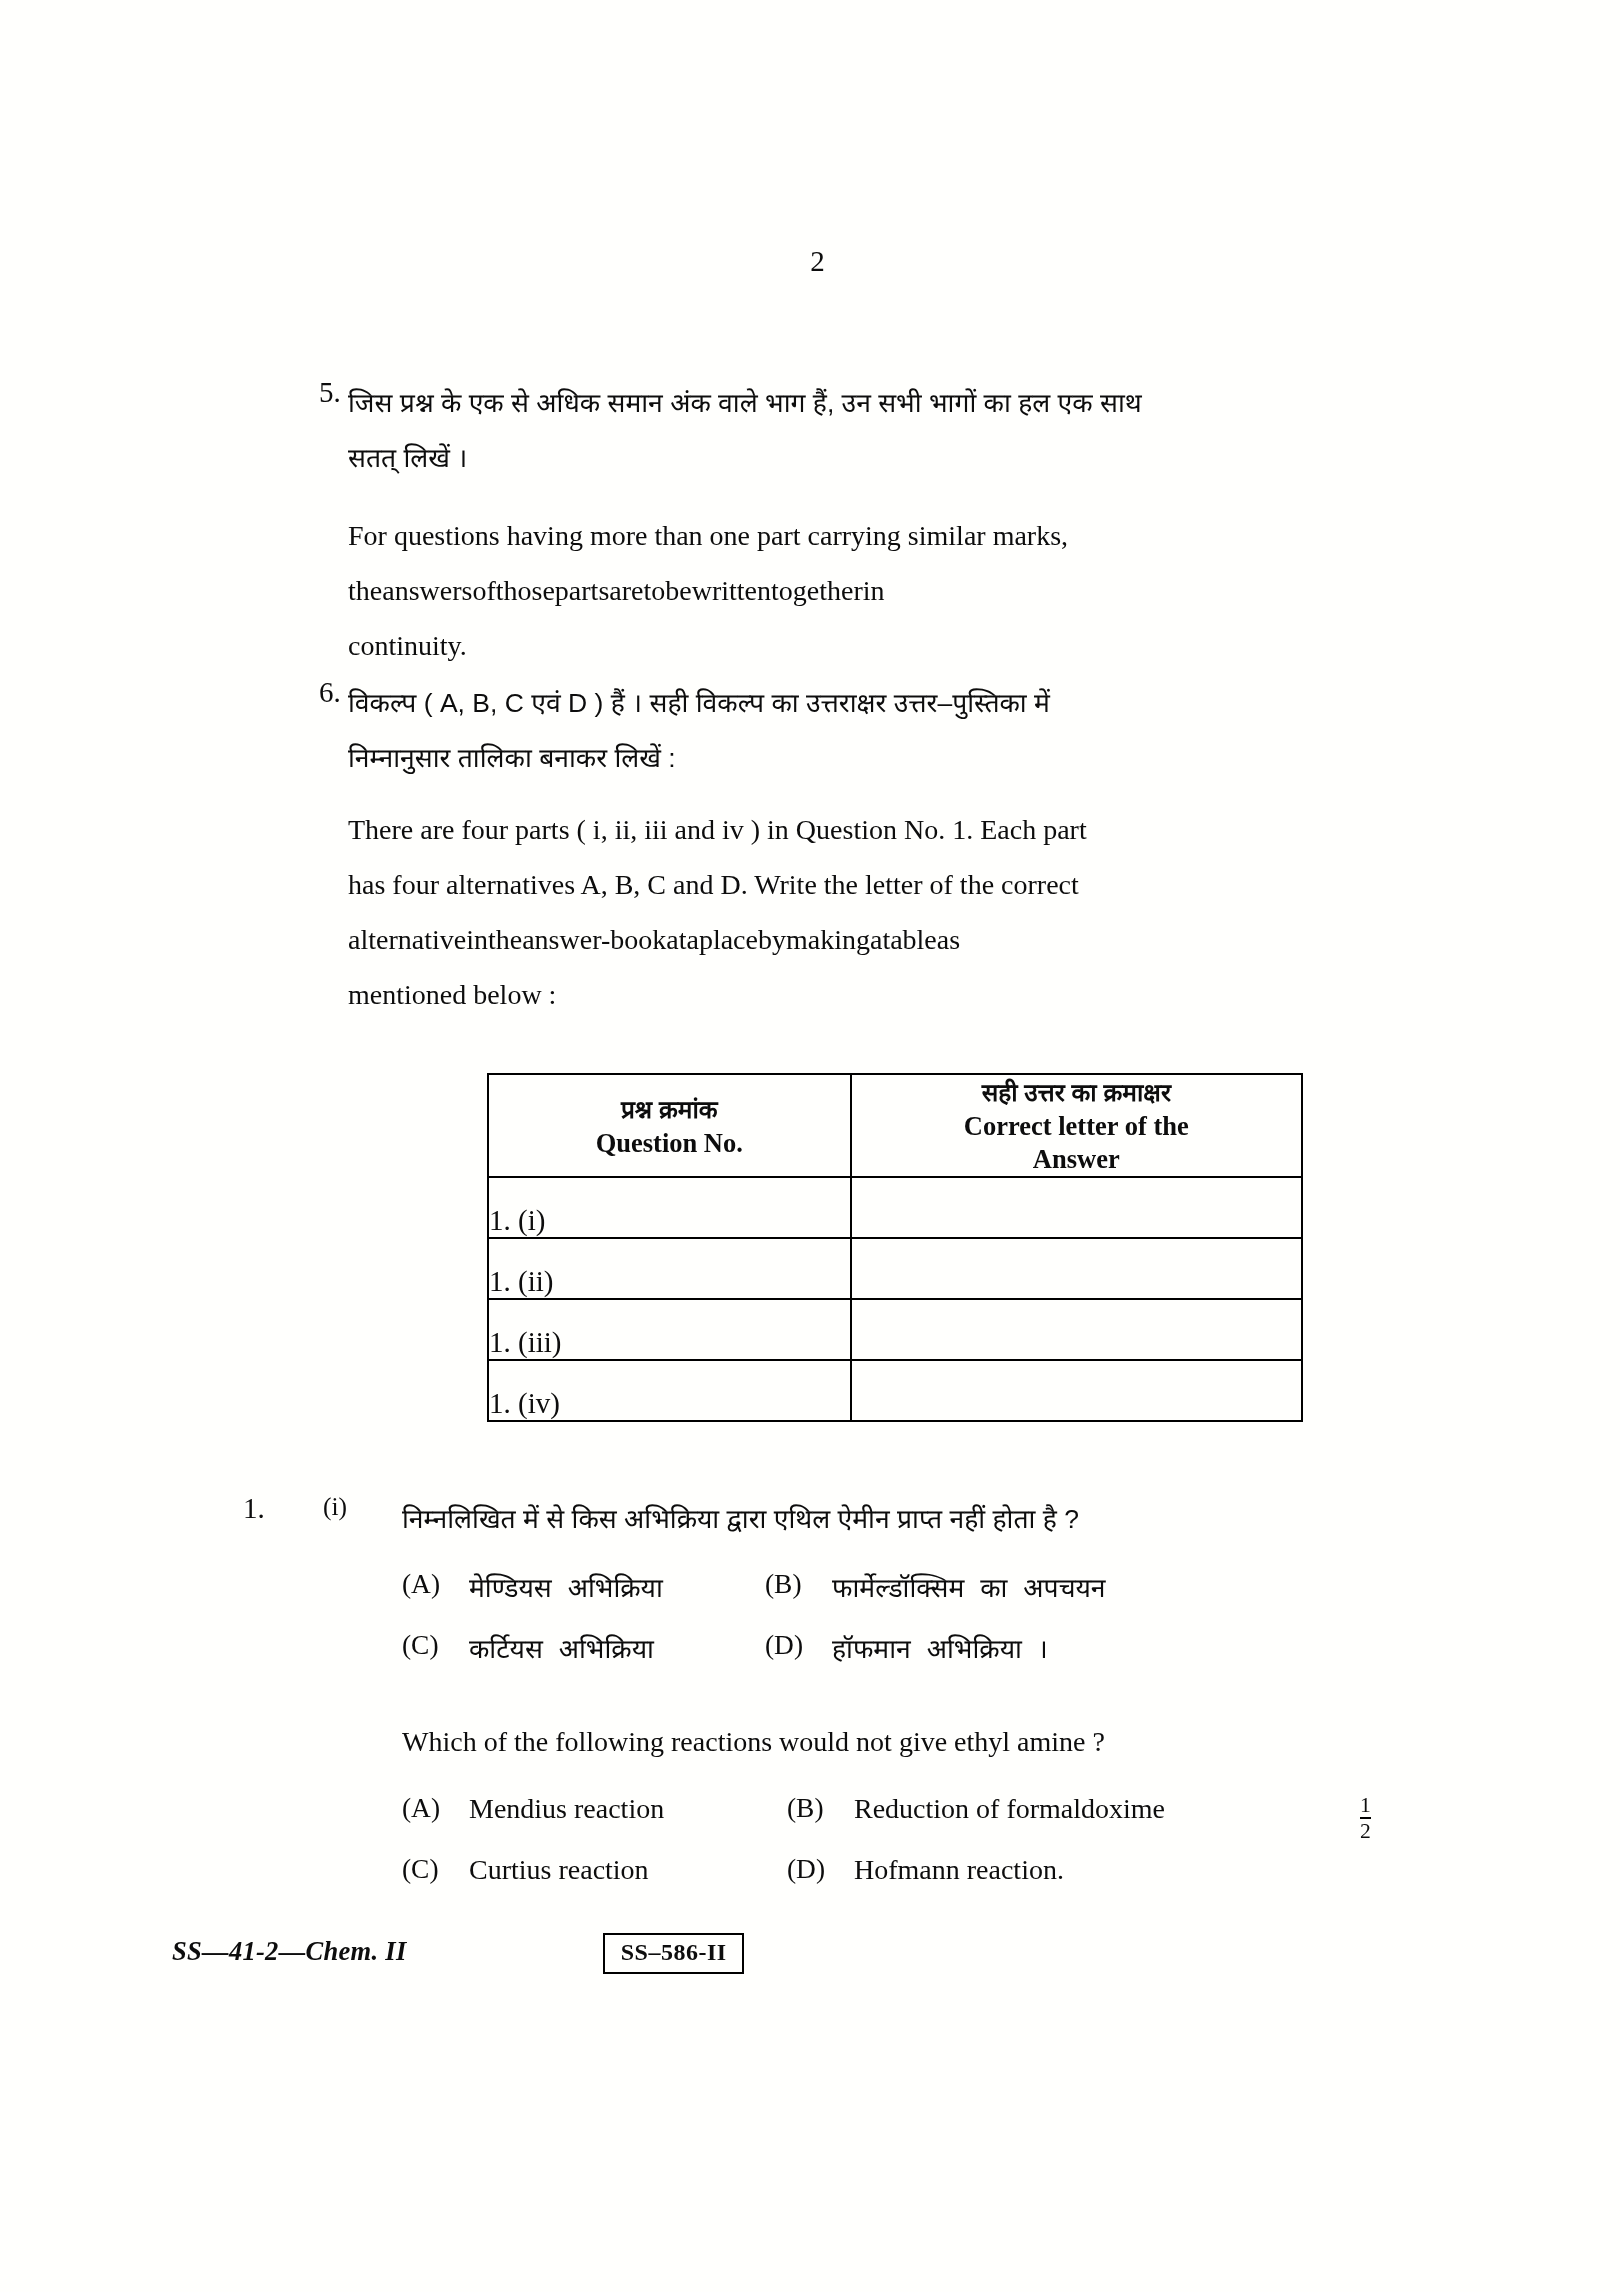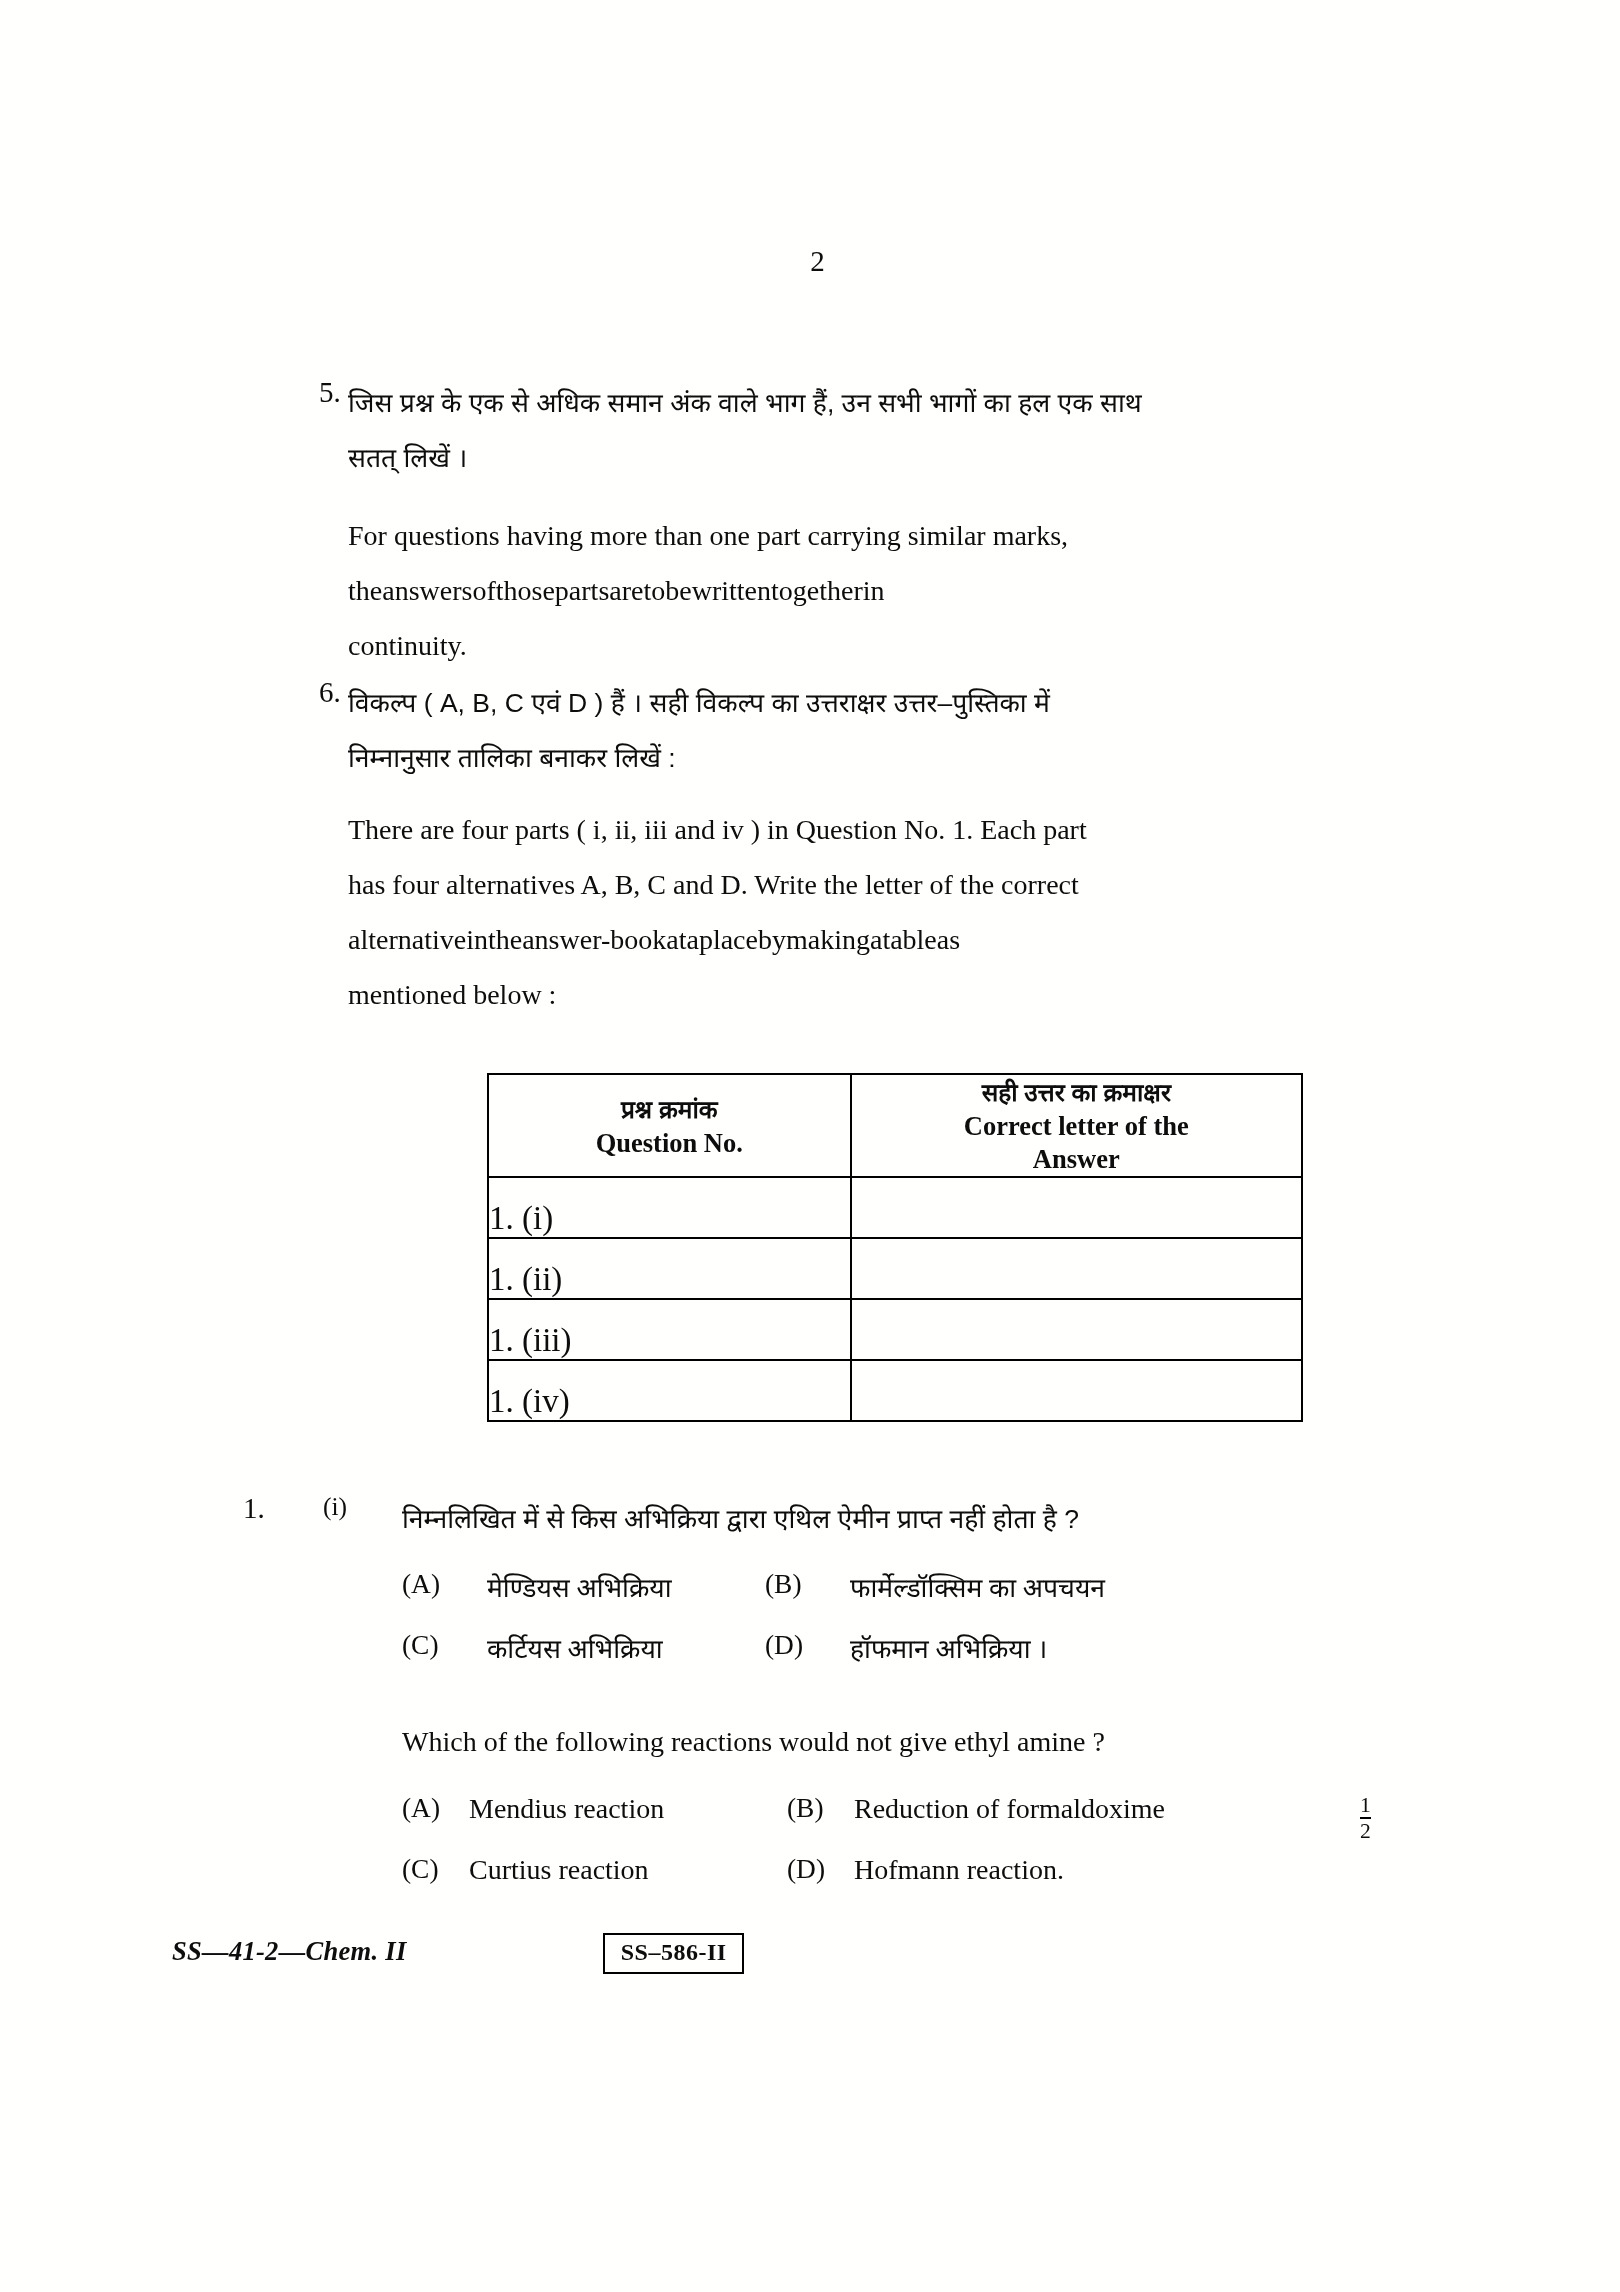"1. (i)" .row-cell { font-size: 33px -> 29px }
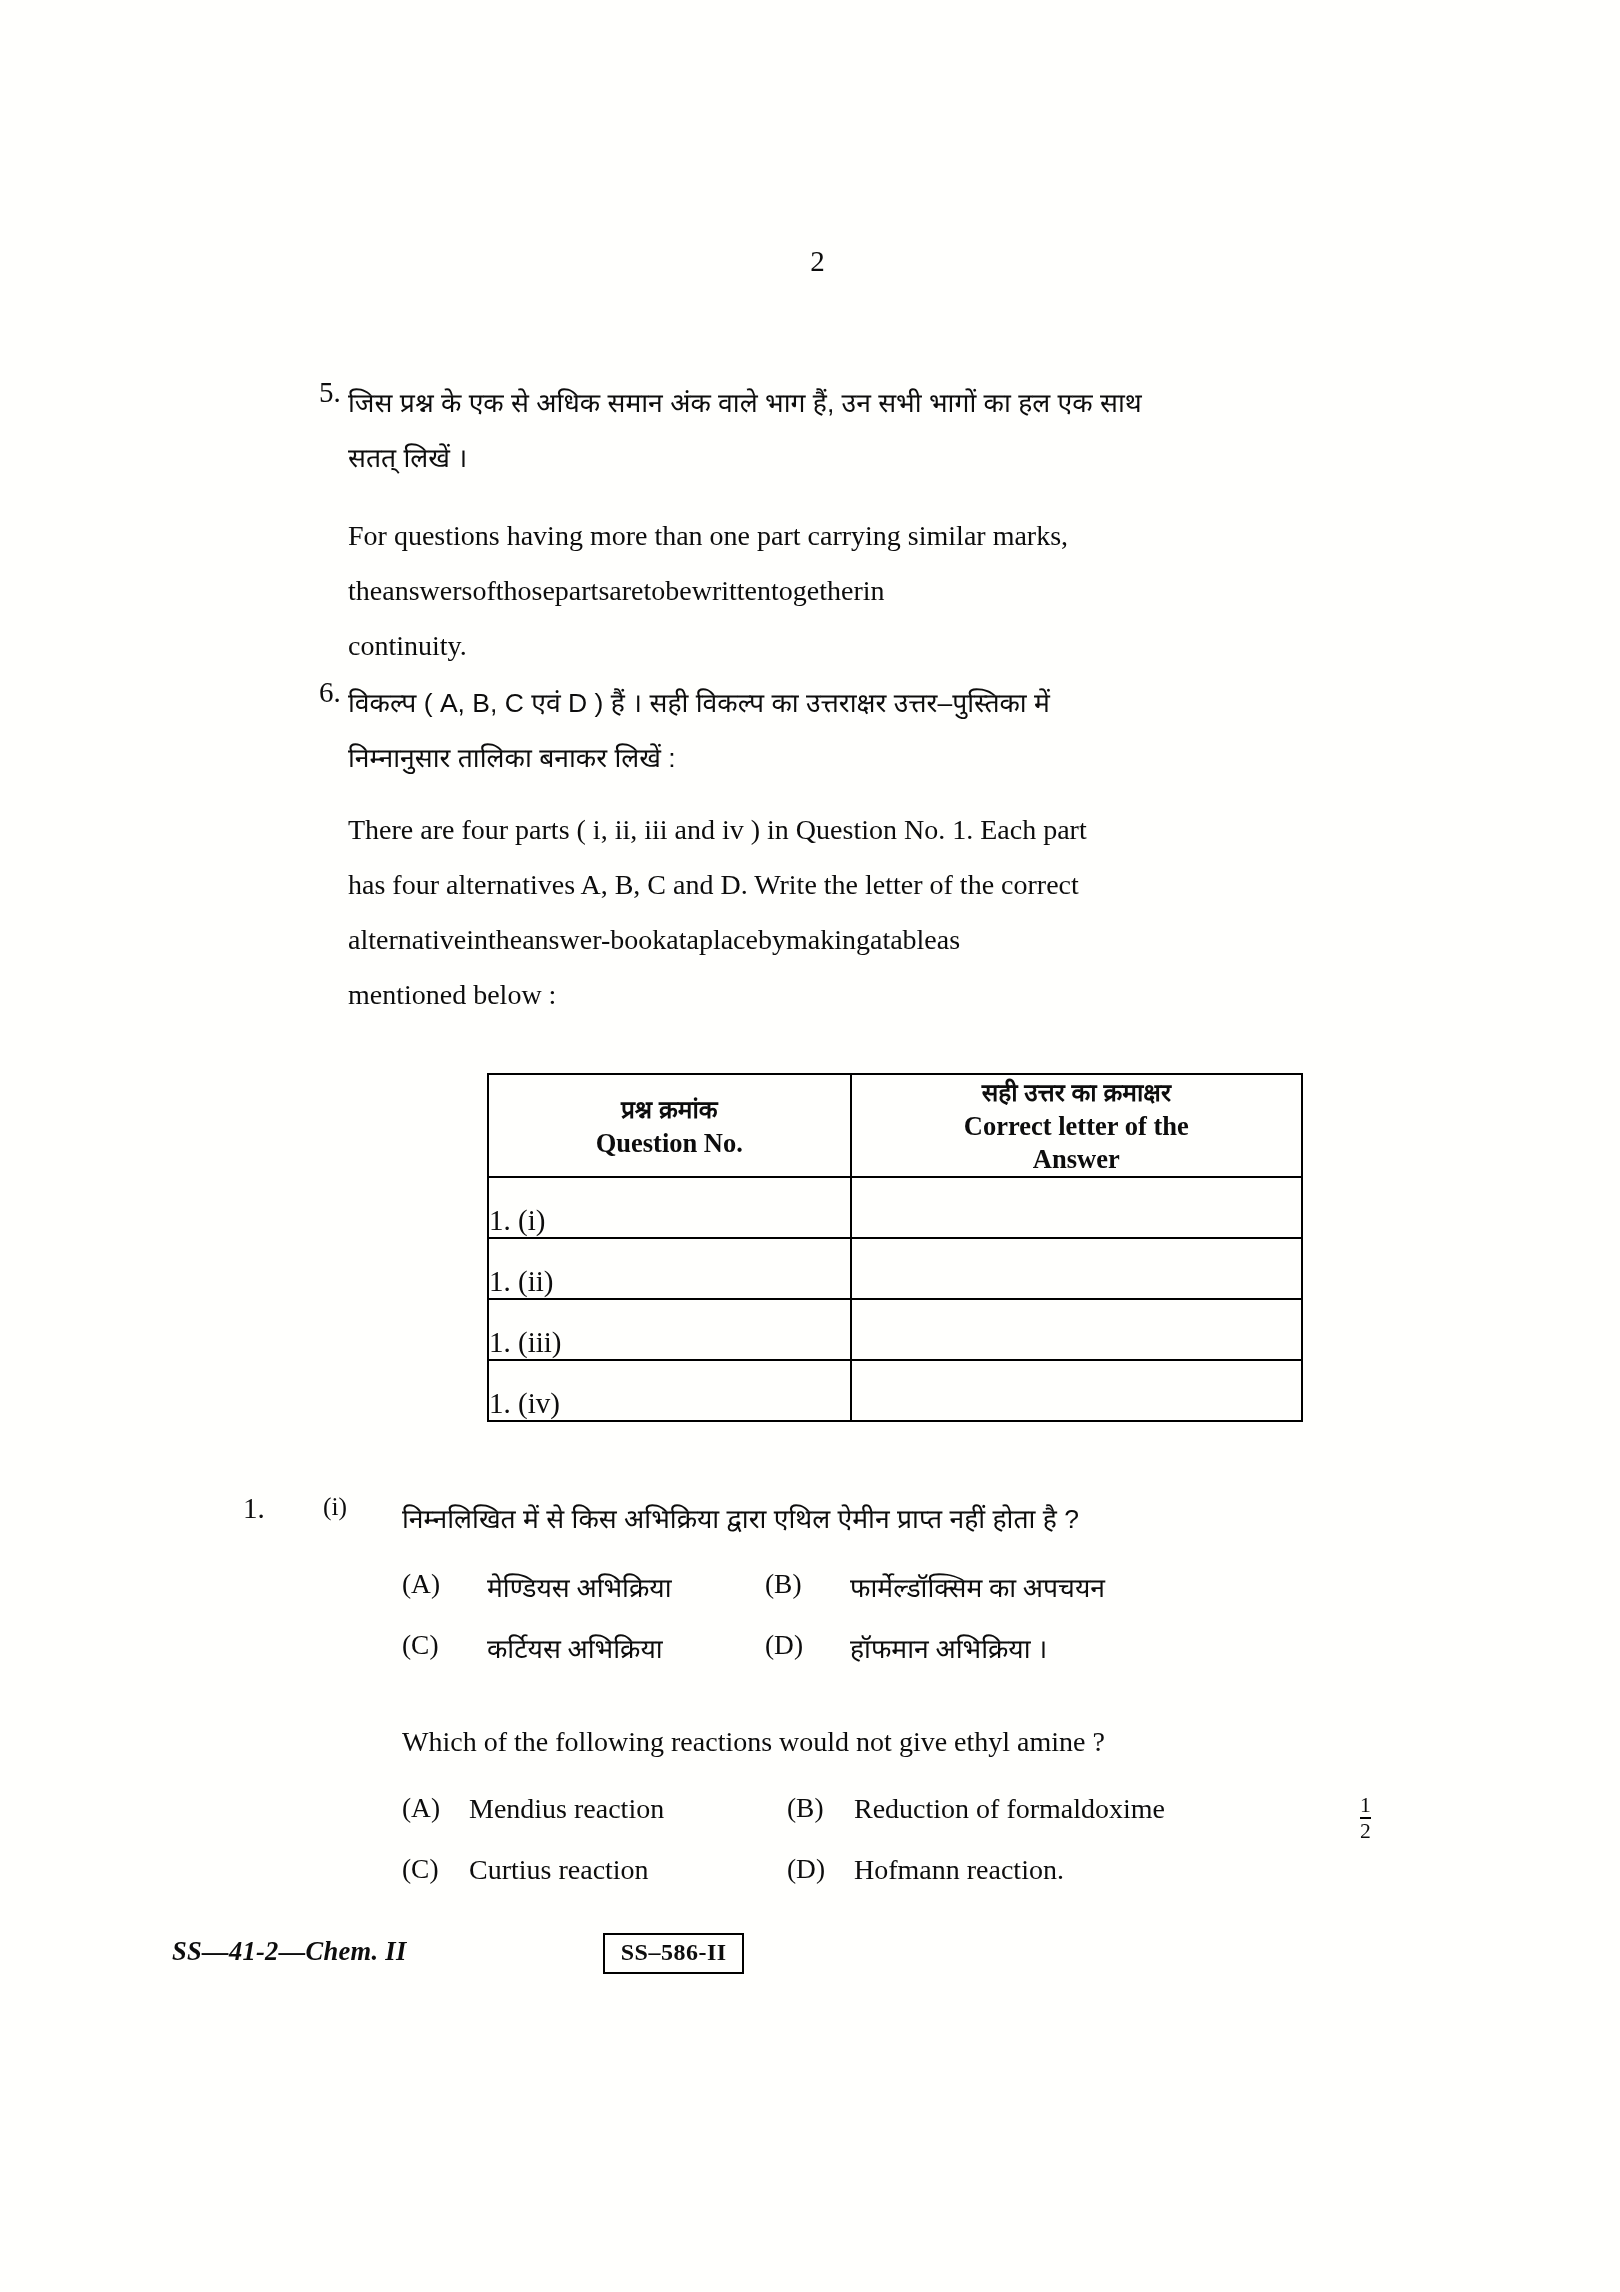"मेण्डियस अभिक्रिया" .opt-txt-hi { font-family: Liberation Serif, serif -> Liberation Mono, monospace; margin-left: 18px -> none }
